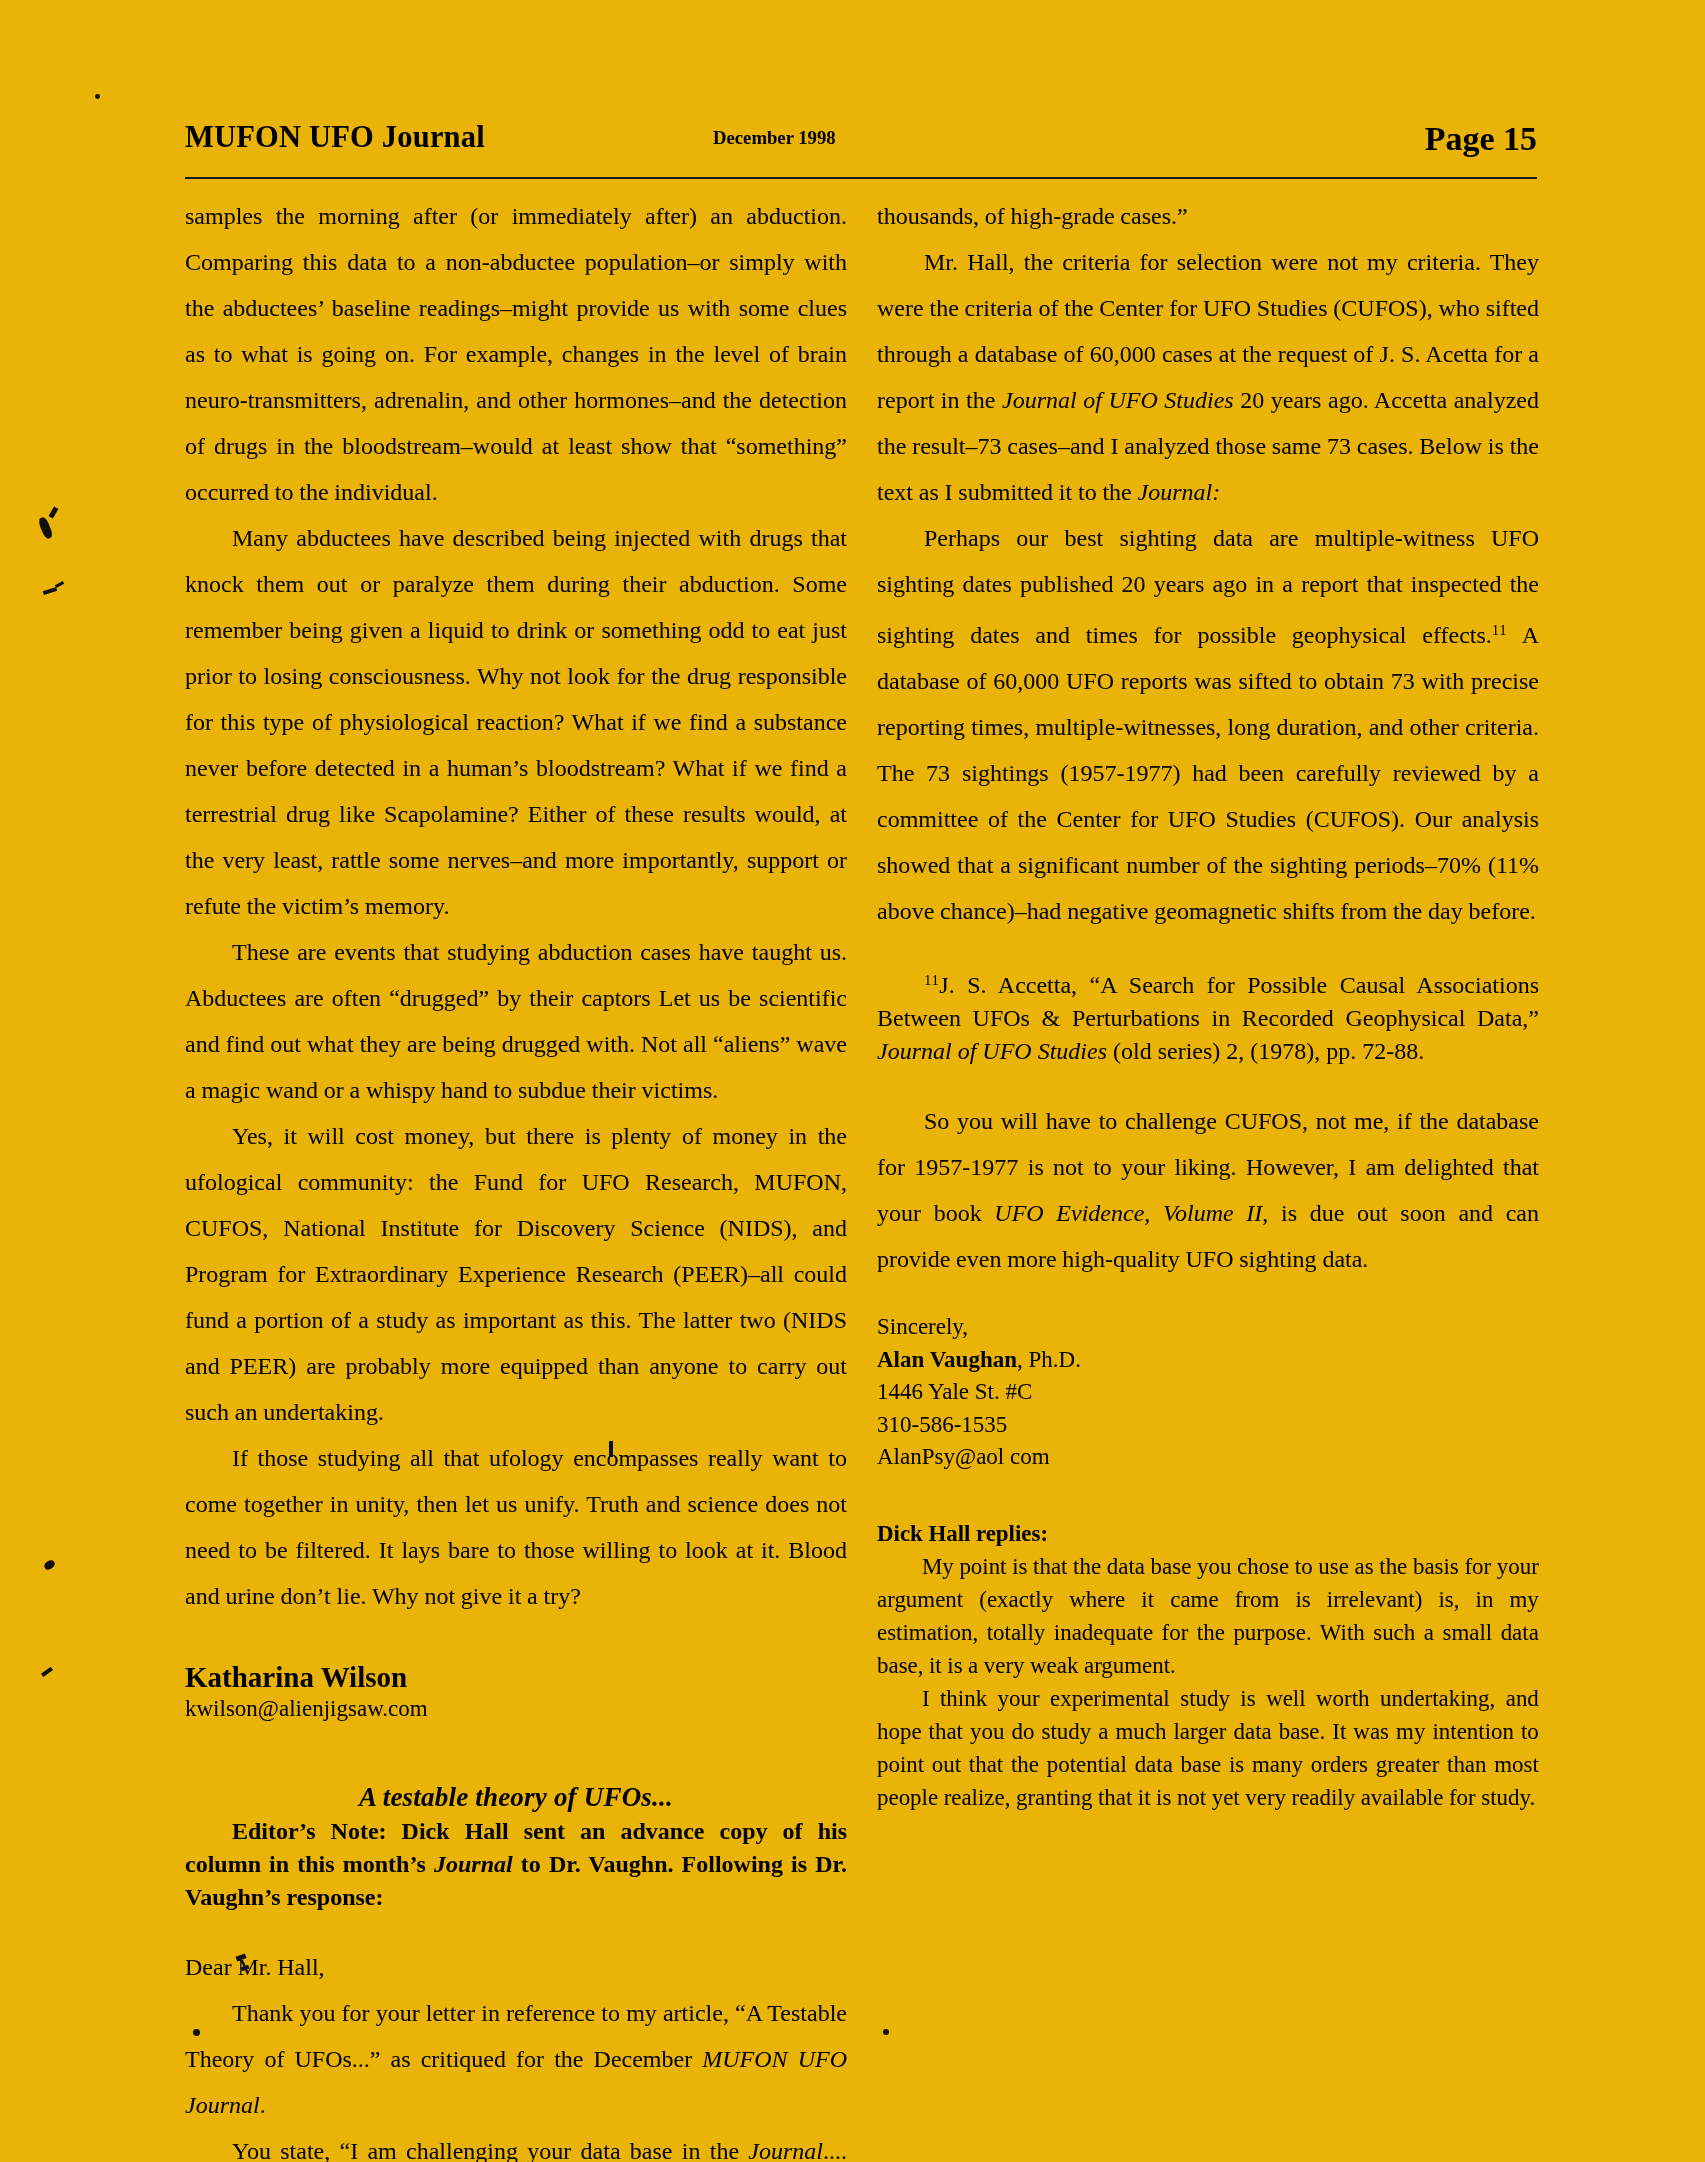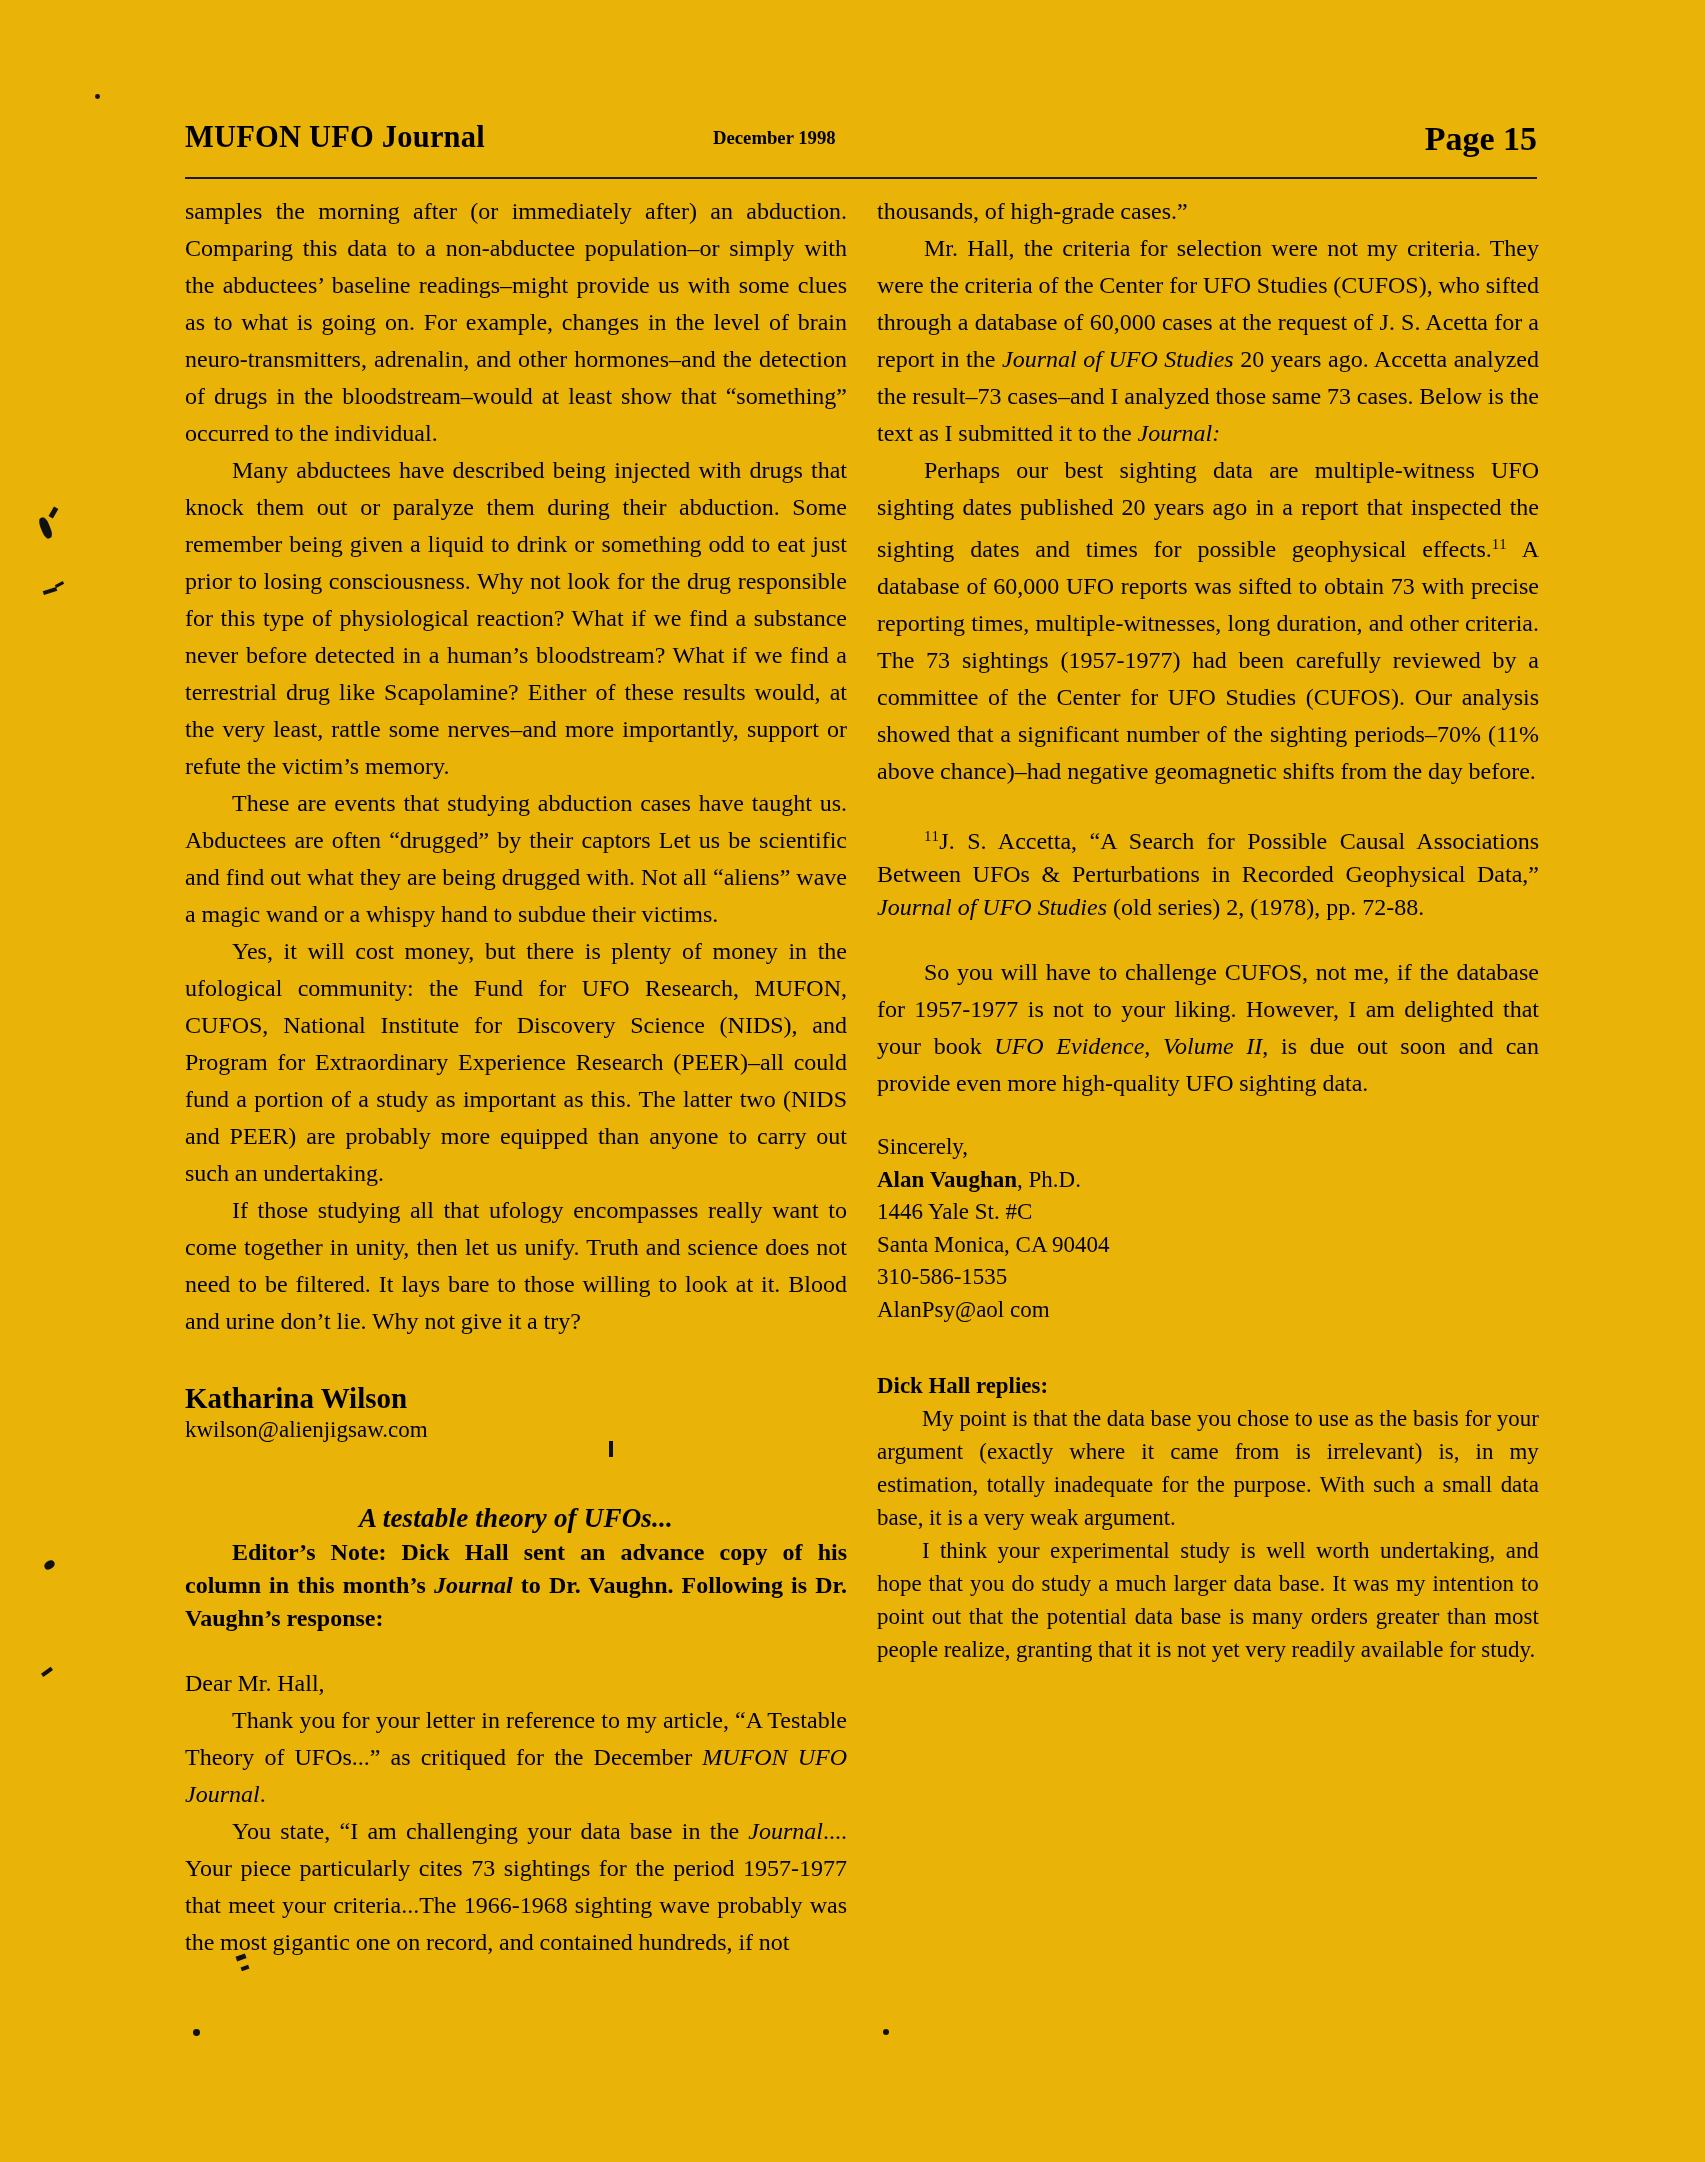"samples the morning after (or" p.para { line-height: 37px -> 46px }
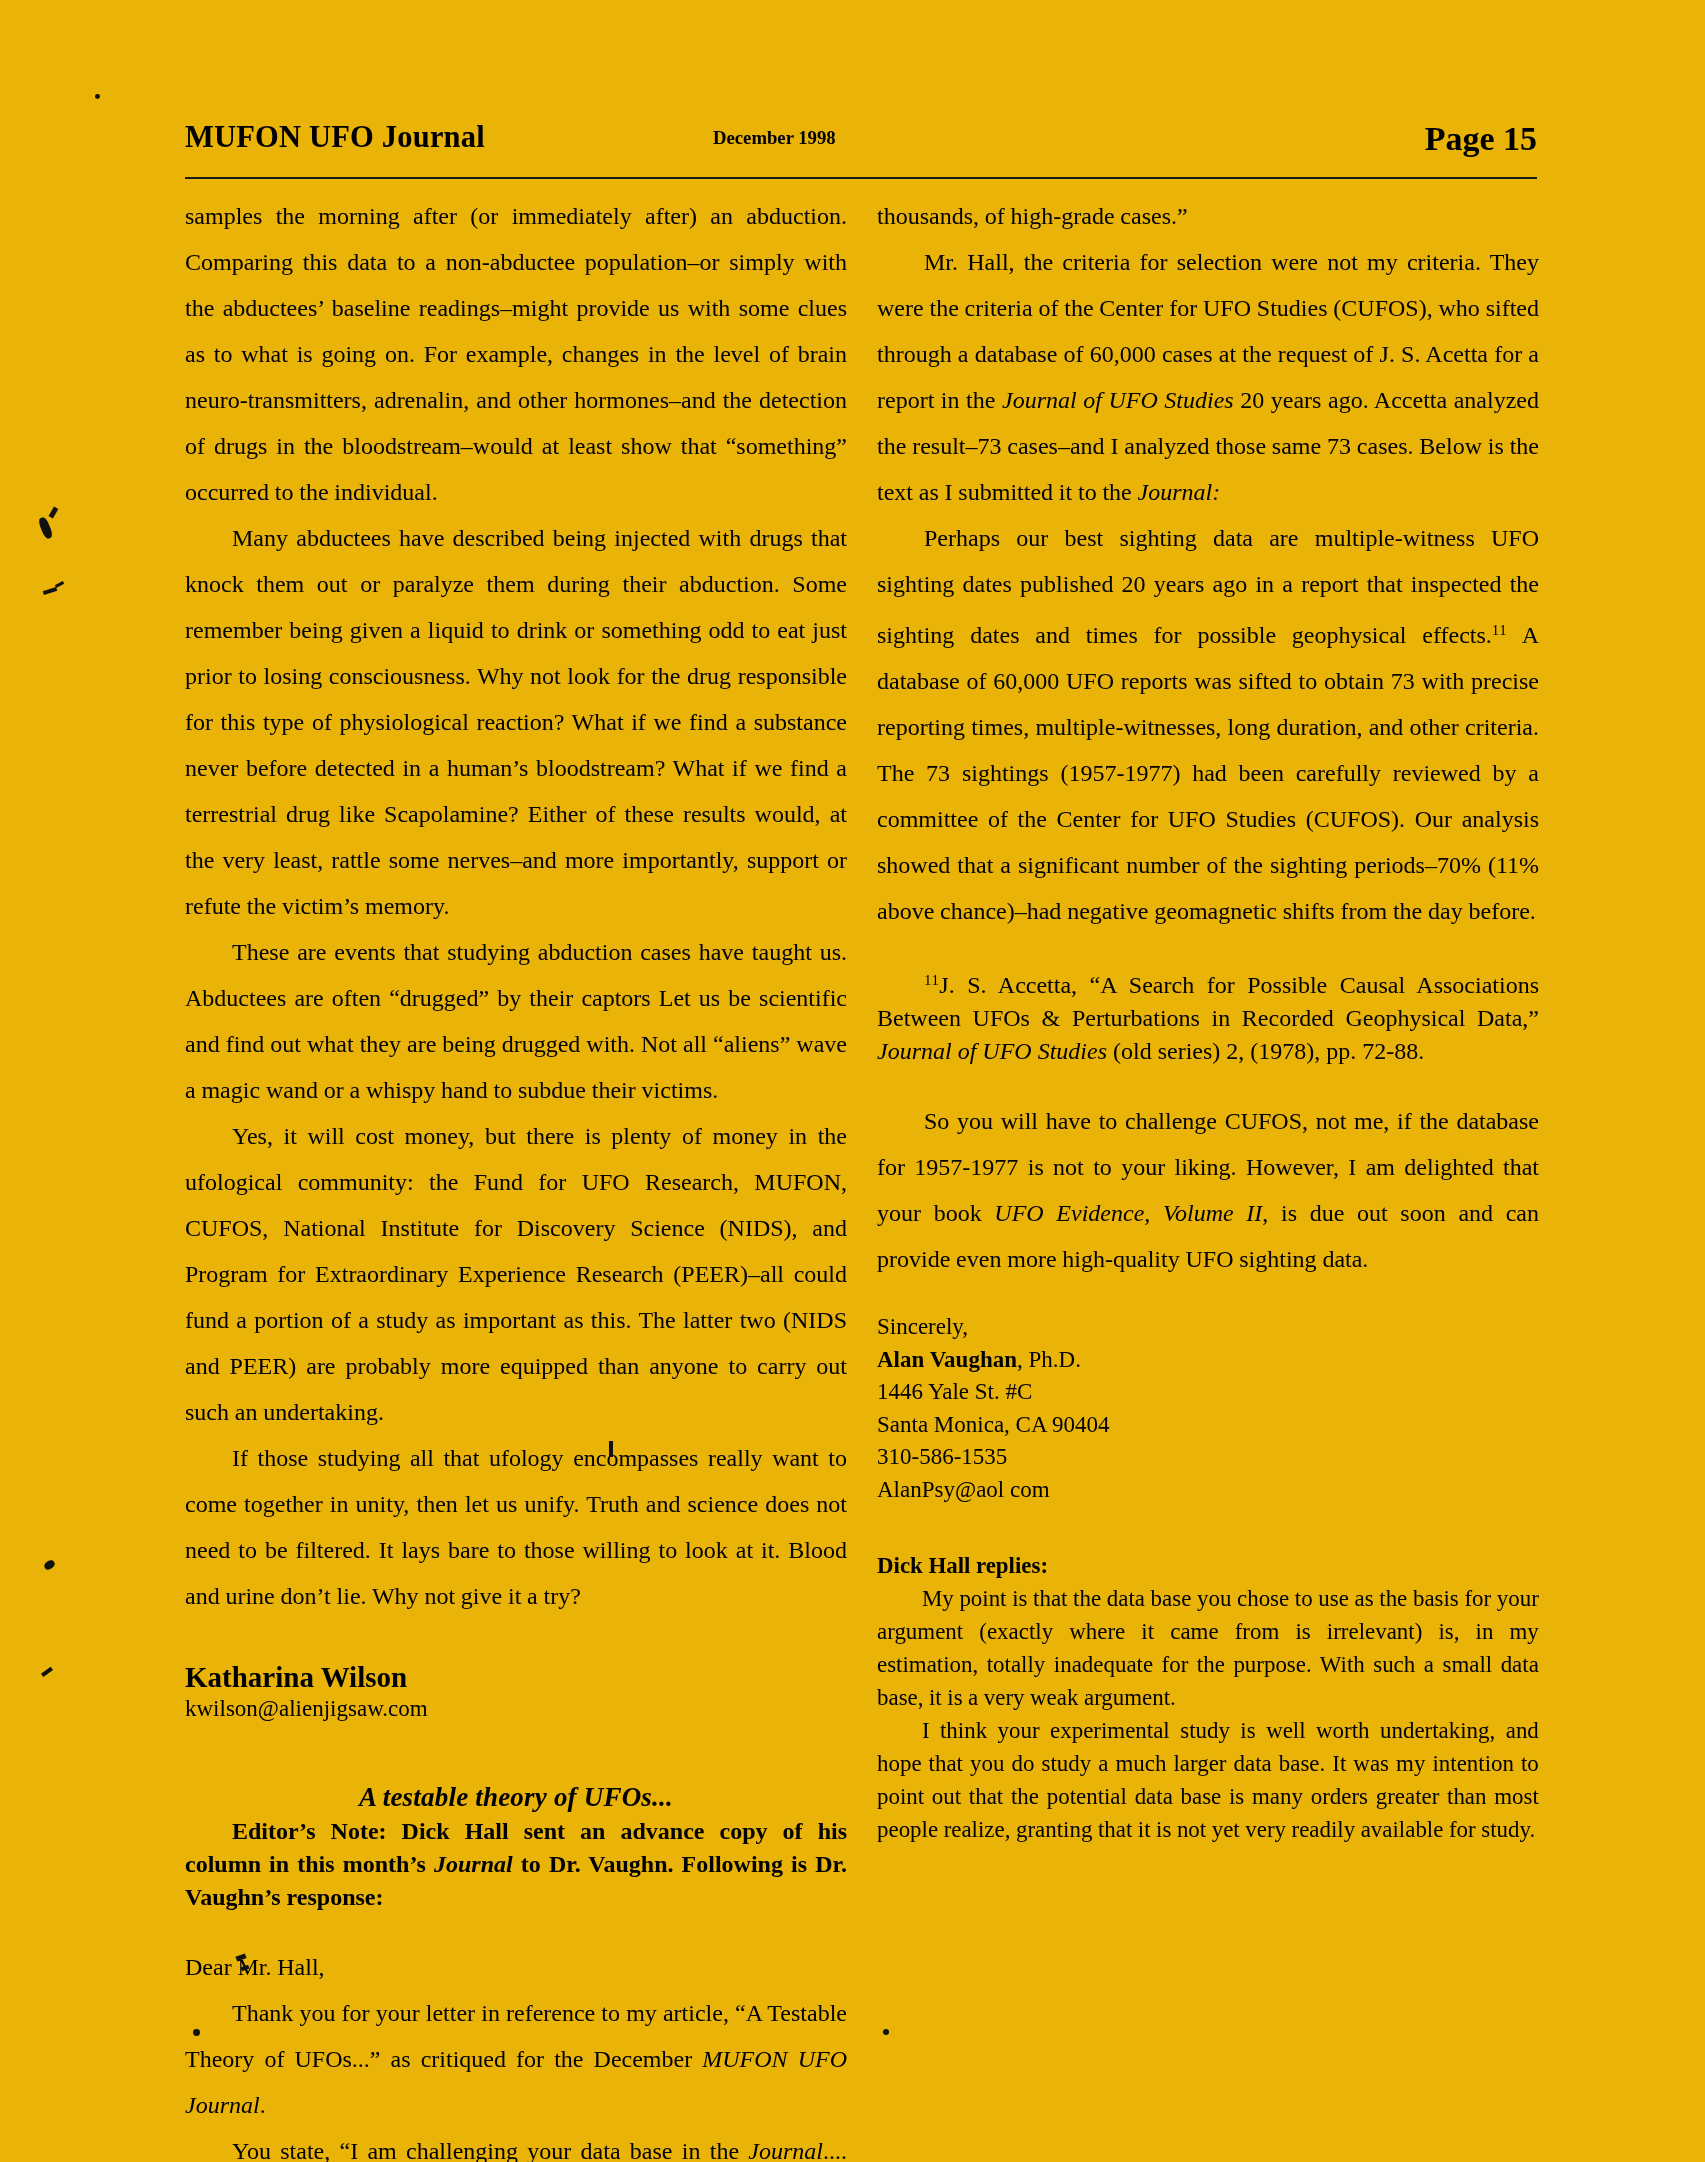"Santa Monica, CA 90404" p.sig-line { html: <p>Santa Monica, CA 90404</p> -> none }
